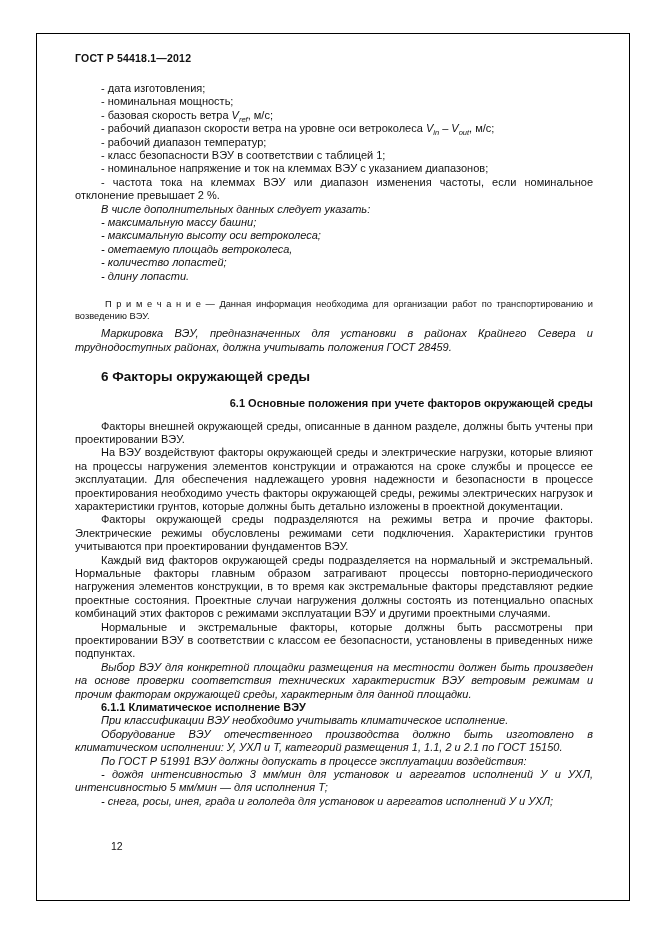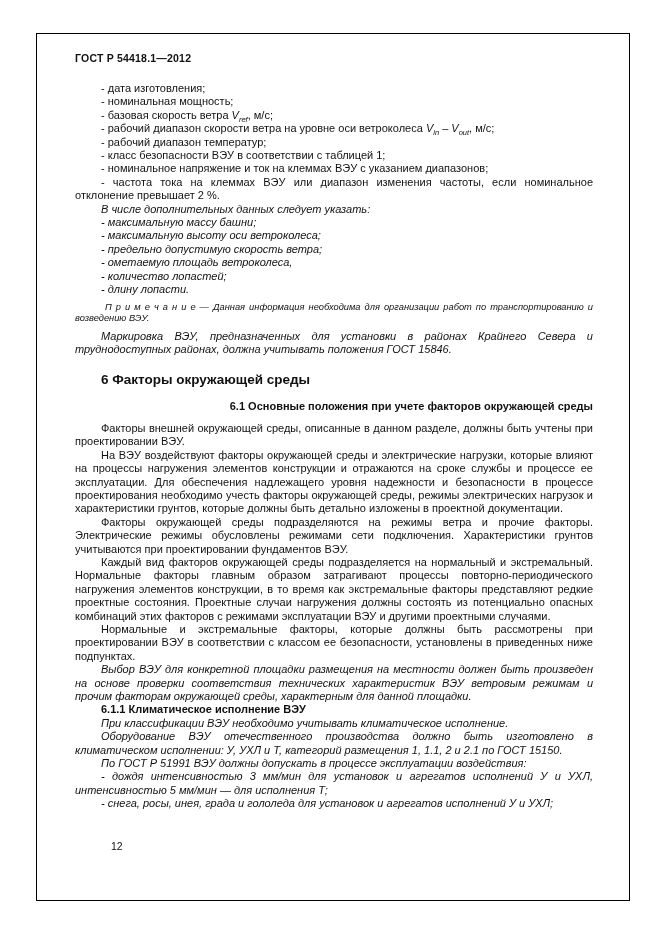"- предельно допустимую скорость ветра;" p.para { html: <p>- предельно допустимую скорость ветра;</p> -> none }
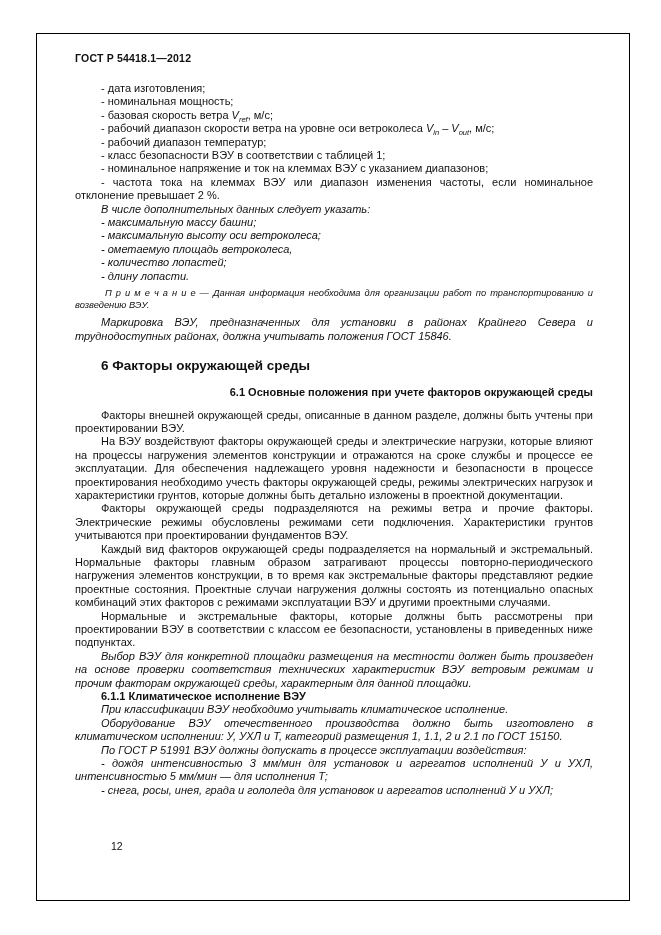"П р и м е" p.note { font-style: italic -> none; margin: 5px 0 5px 0 -> 16px 0 5px 0 }
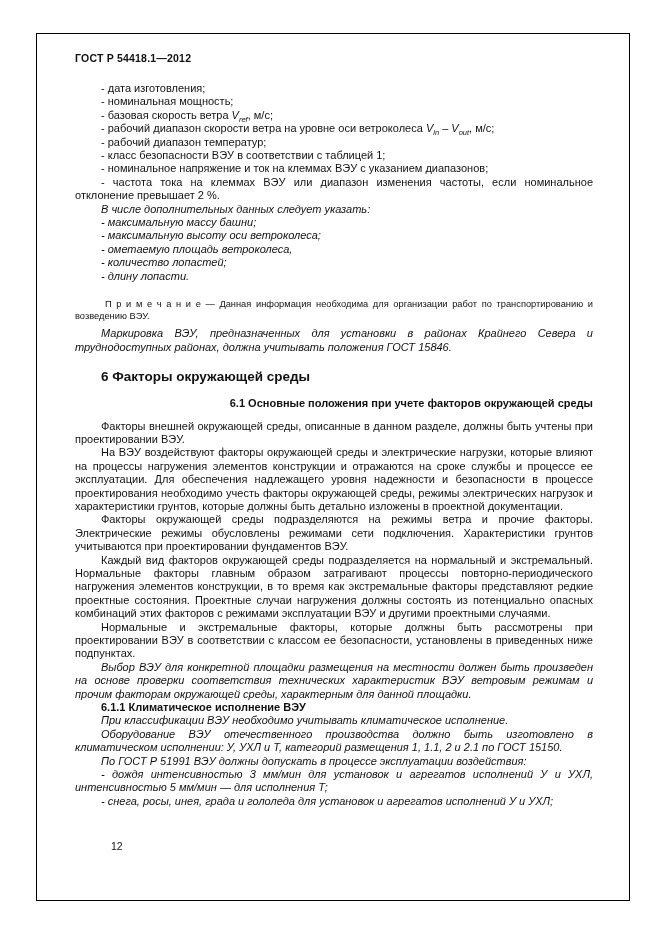"Маркировка ВЭУ, предназначенных для" p.para { text: 15846 -> 28459 }
